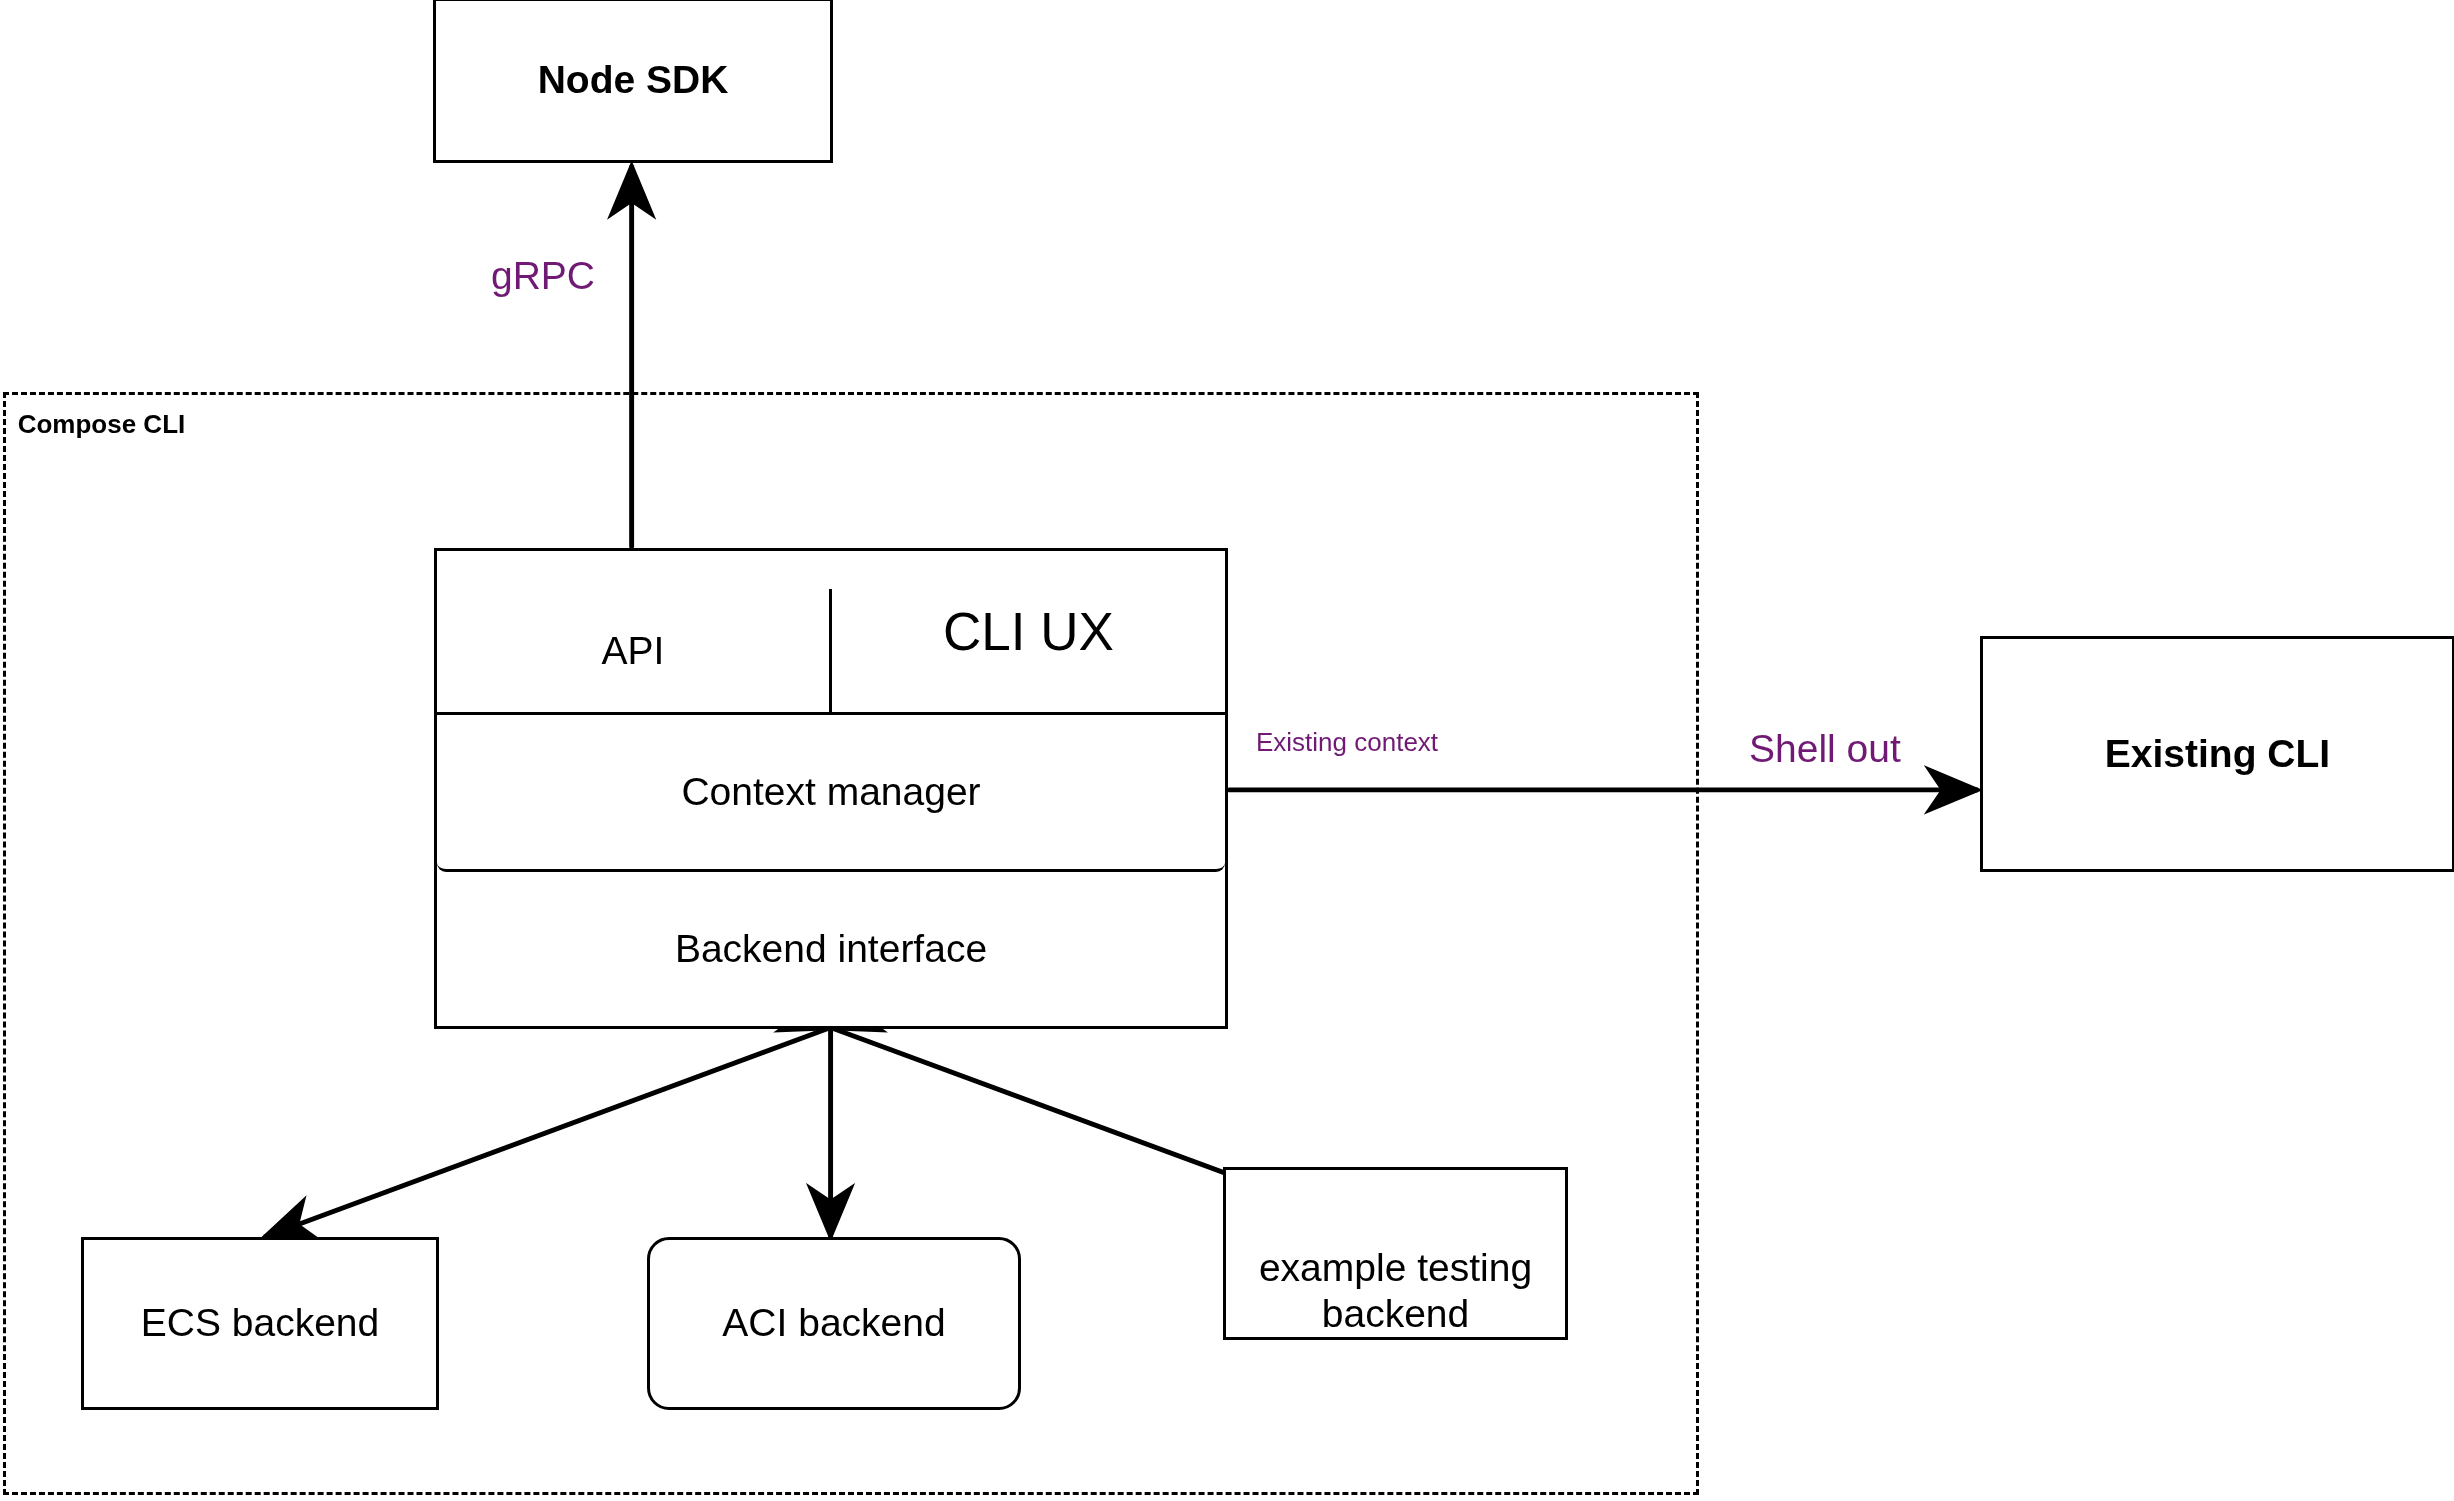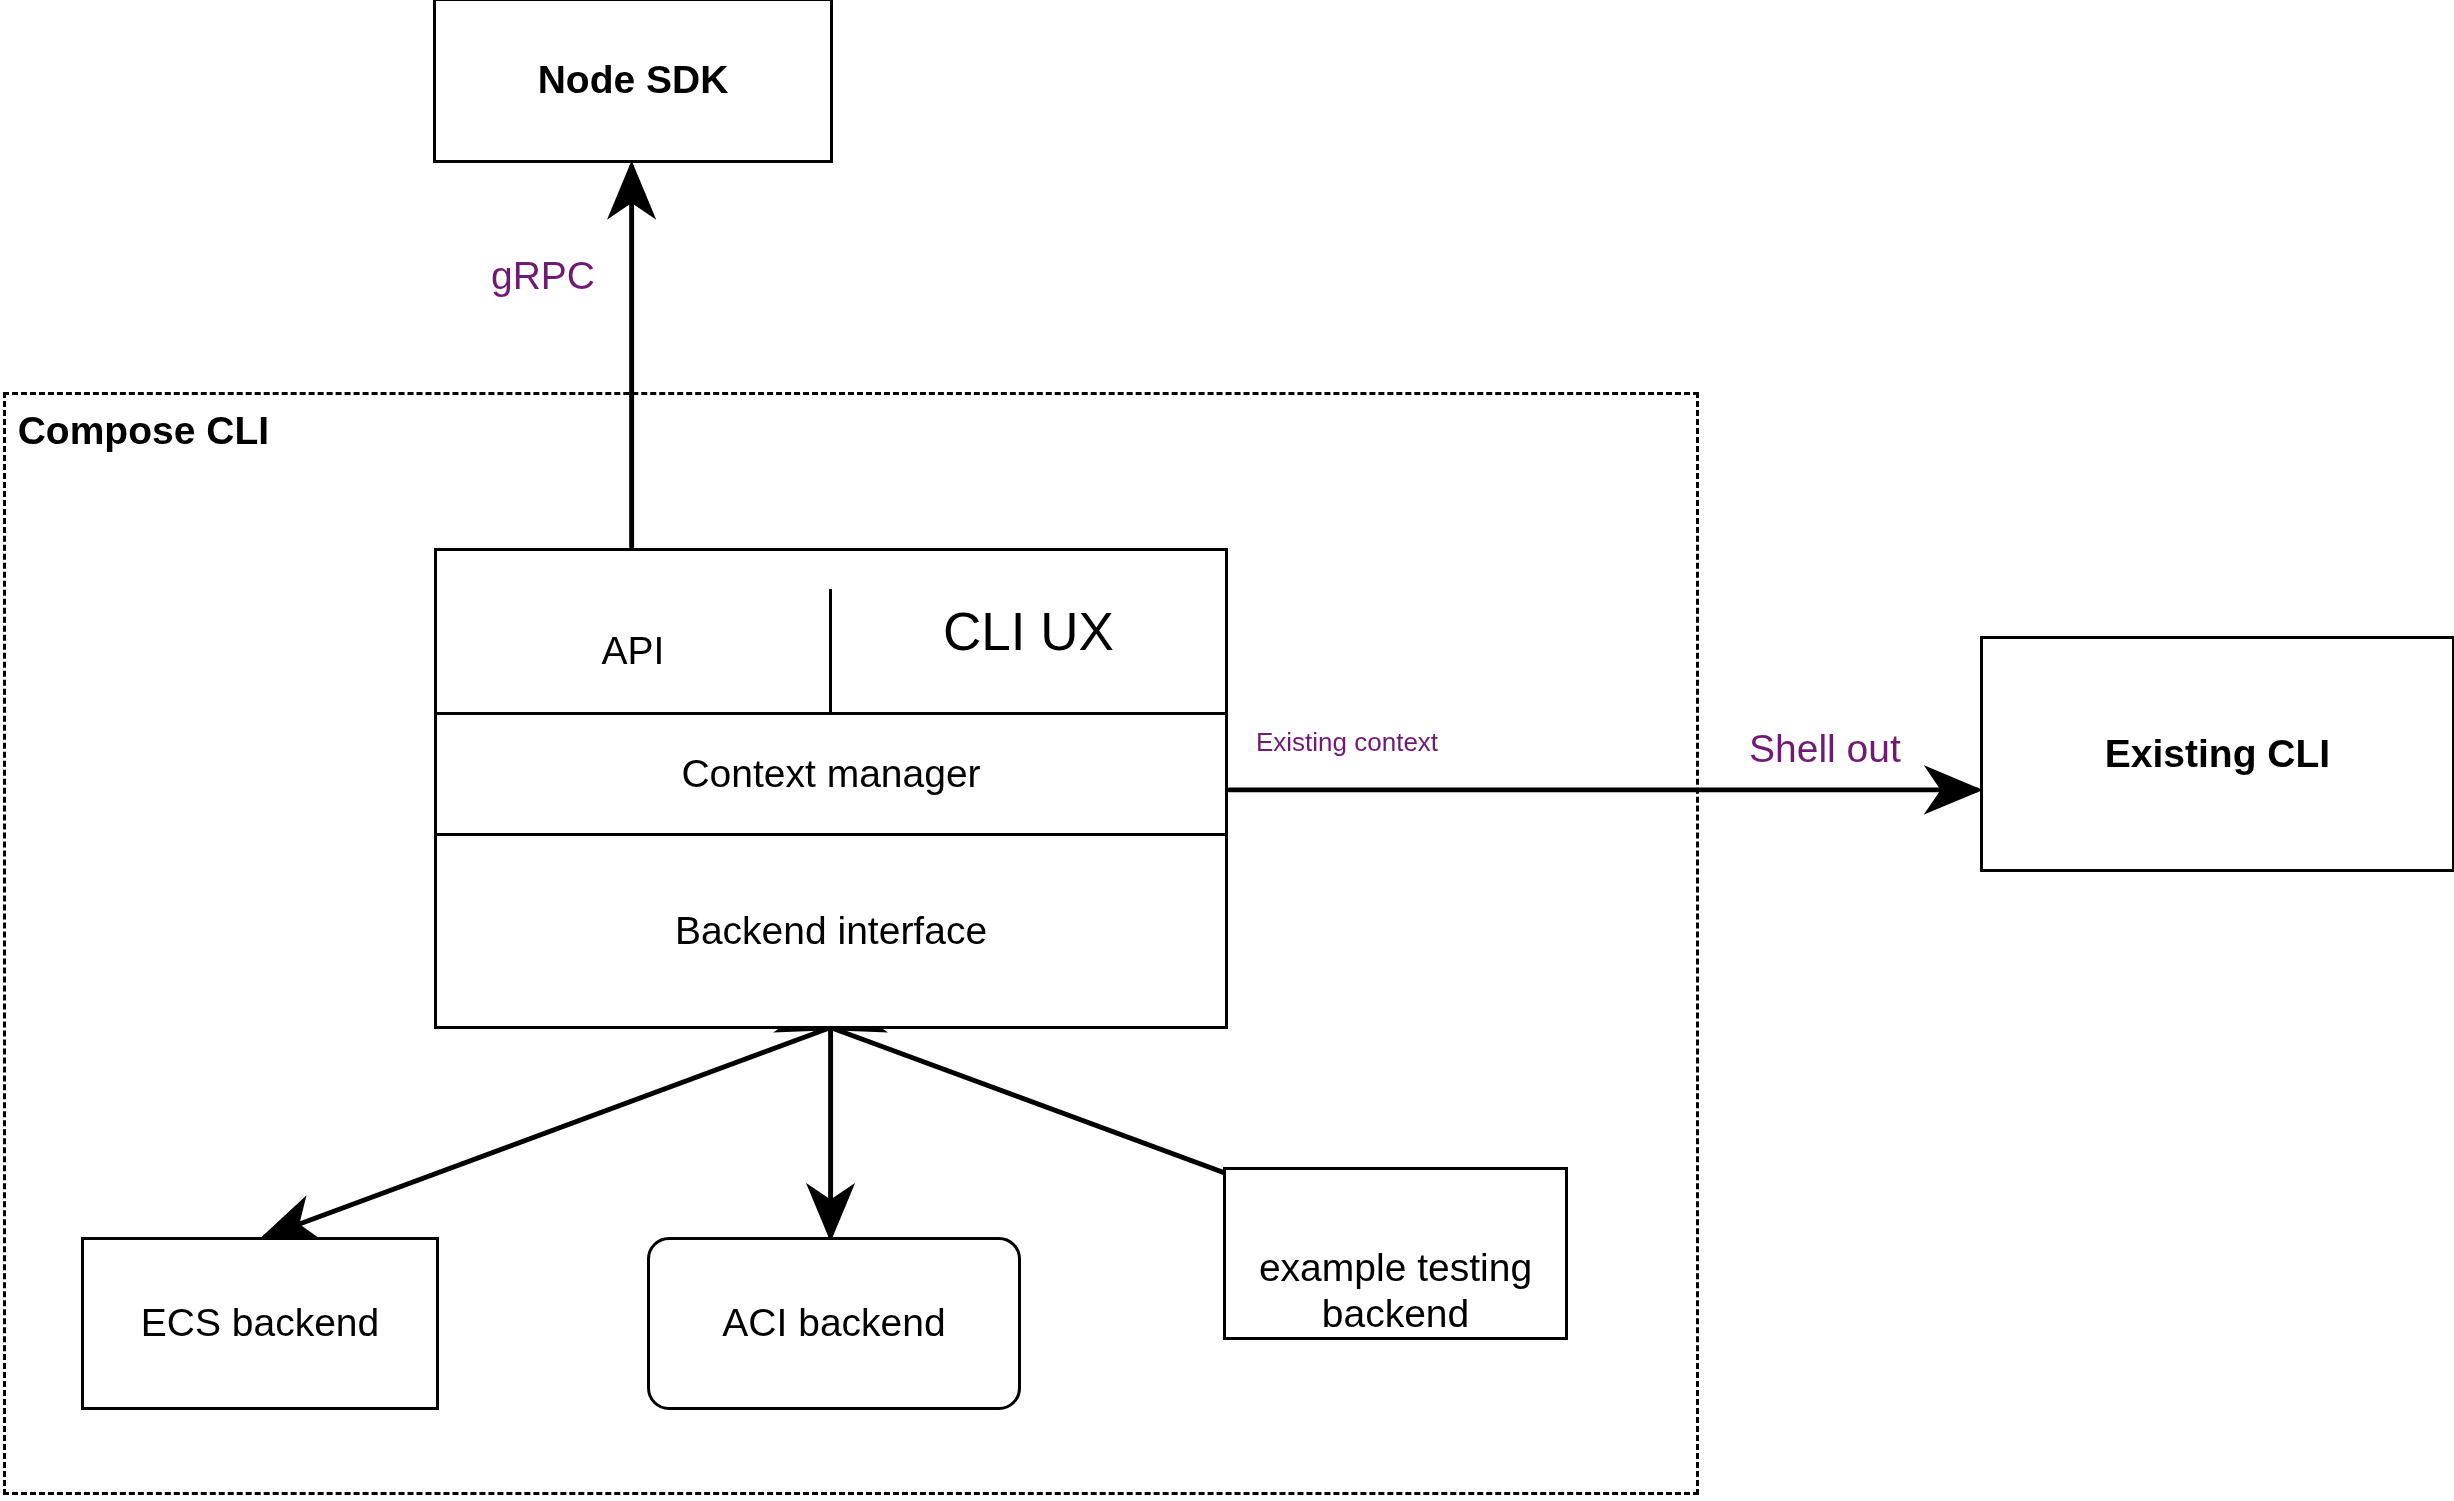"Compose CLI" div.group-title { font-size: 39px -> 26px }
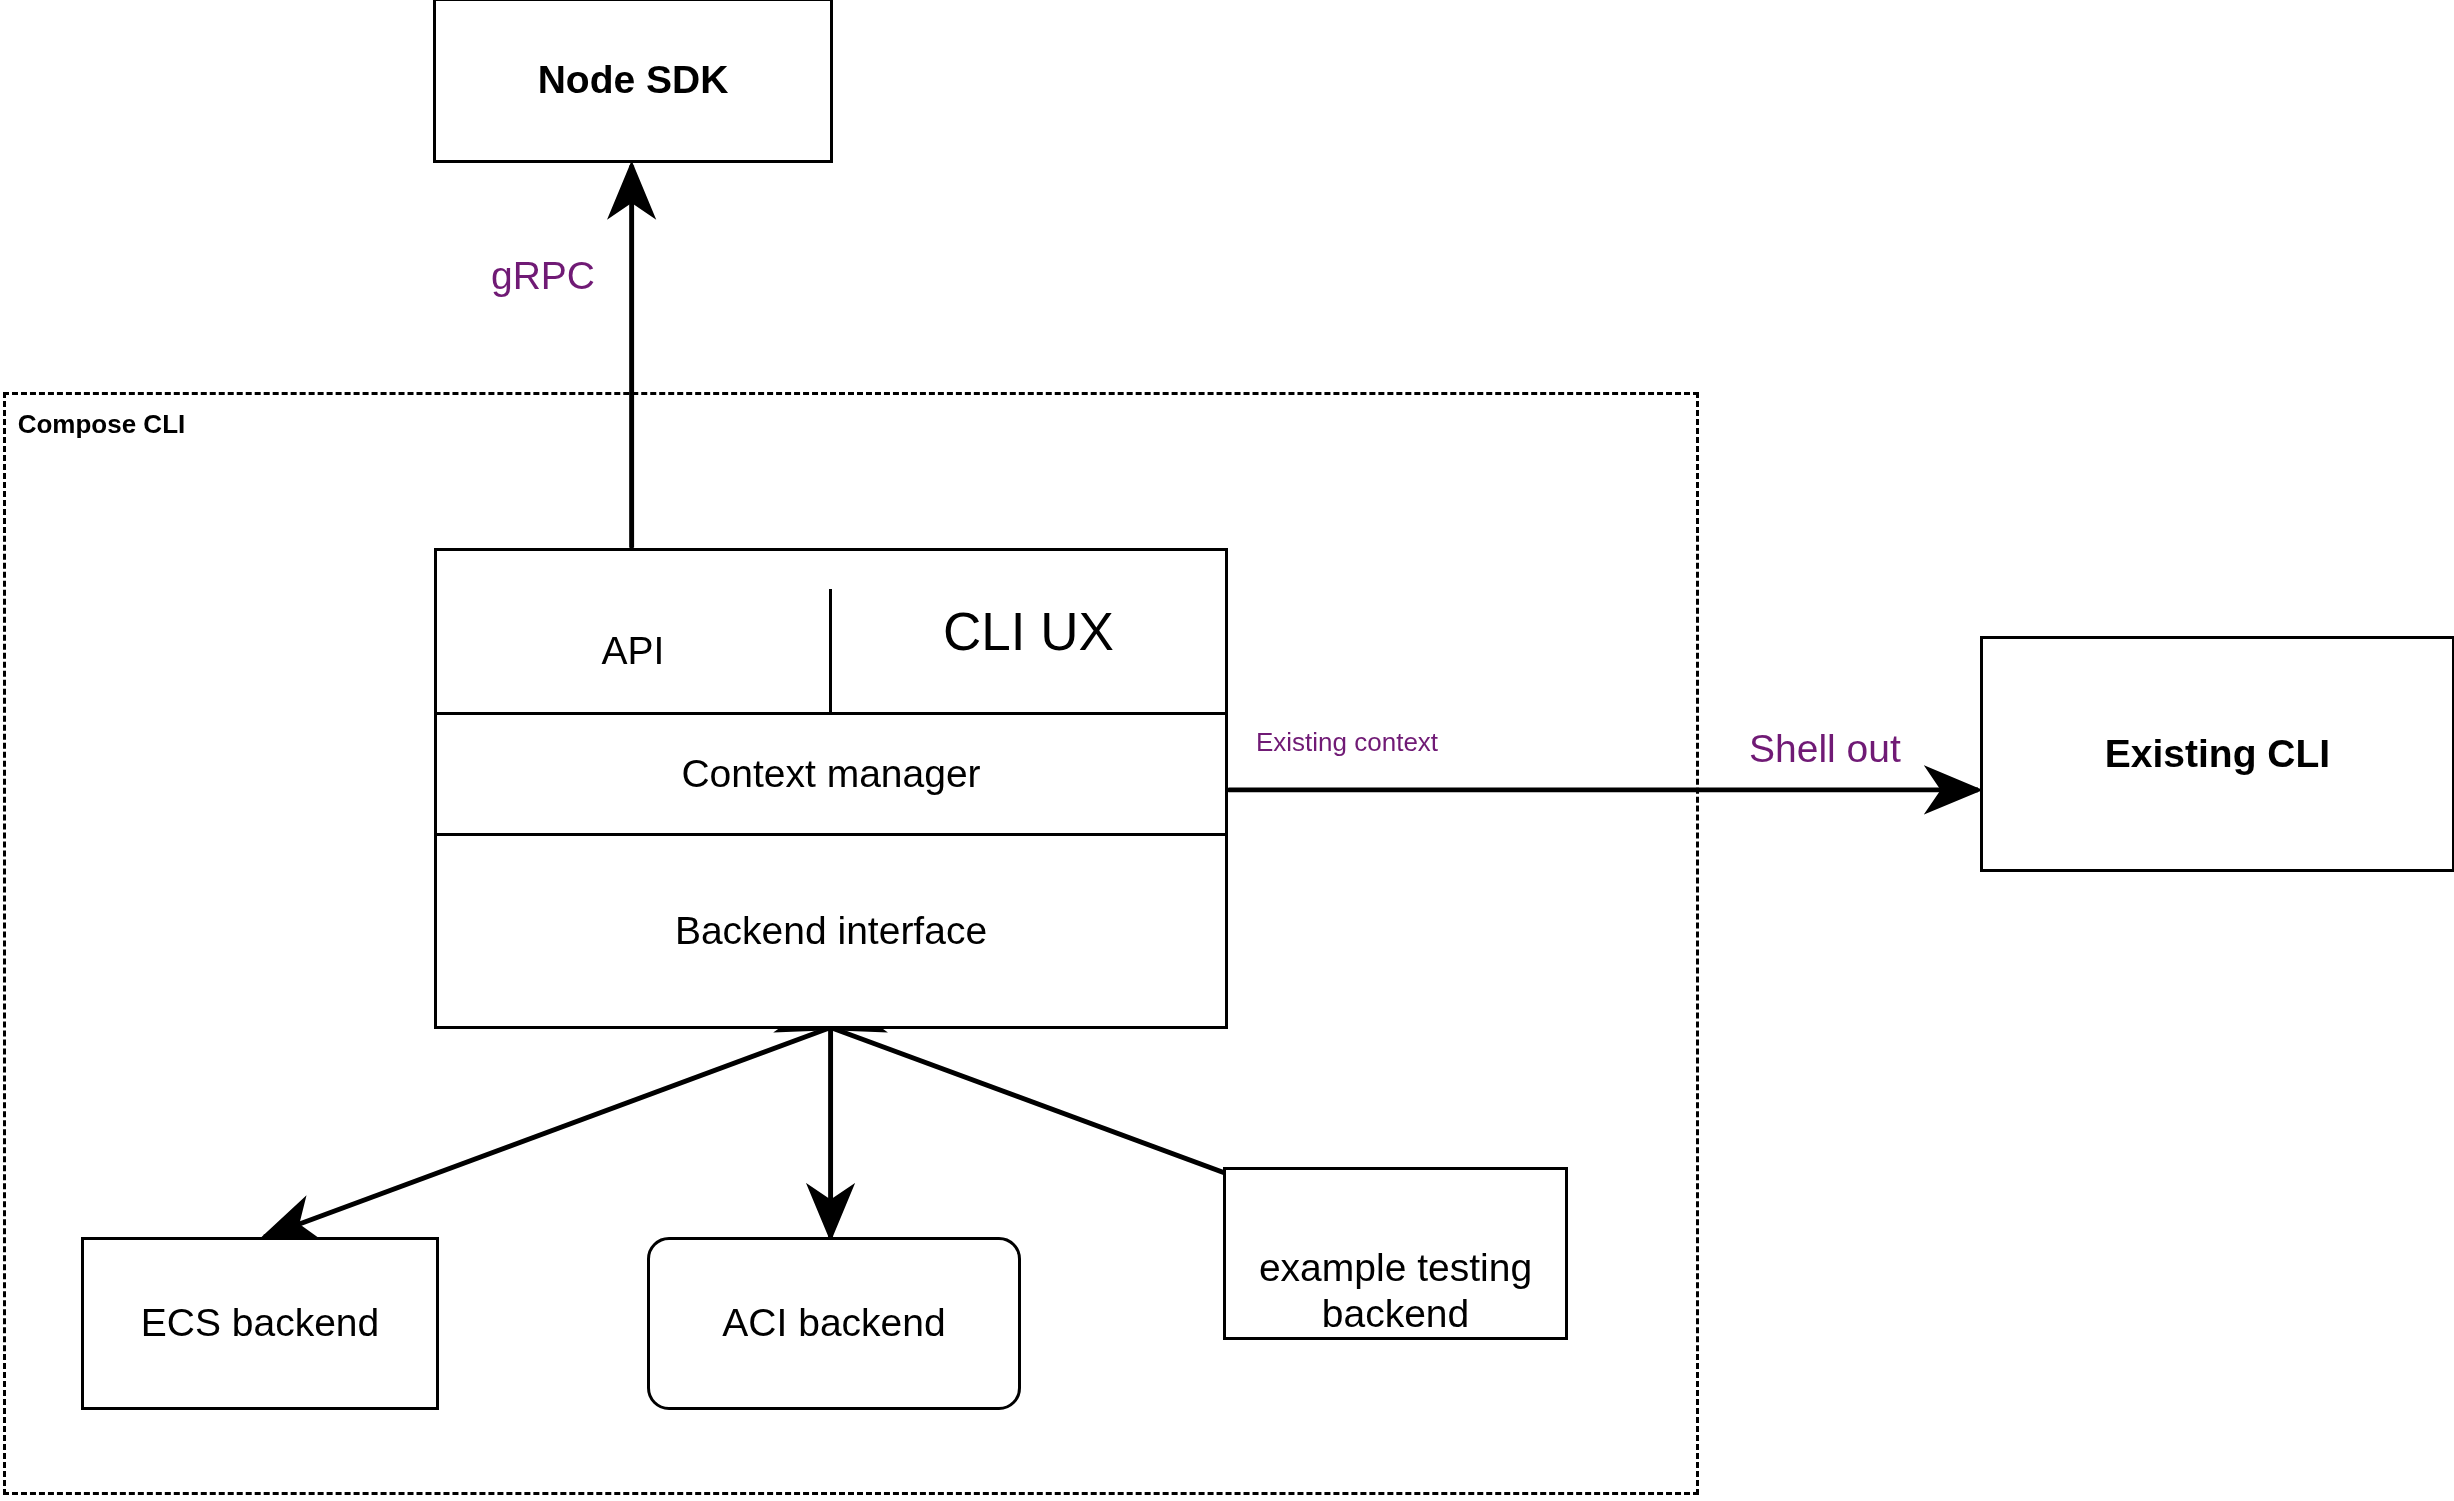"Context manager" div.stack-row { border-radius: none -> 9px; height: 121px -> 157px }
